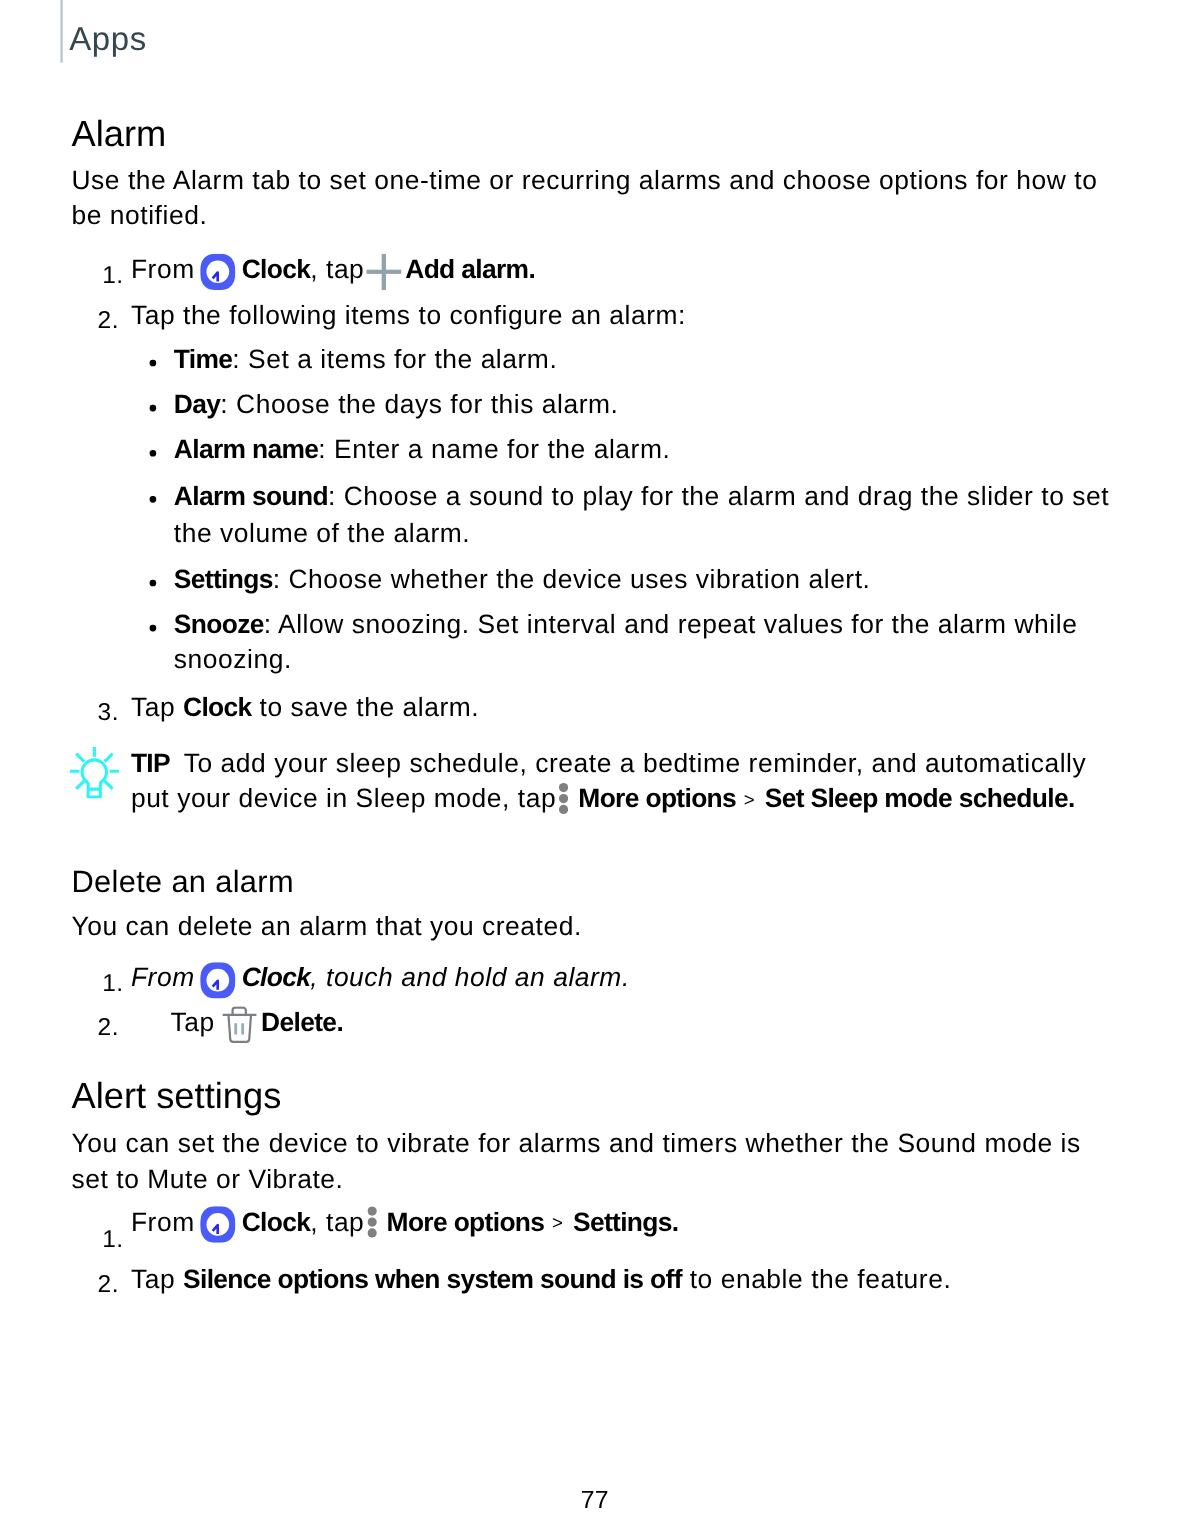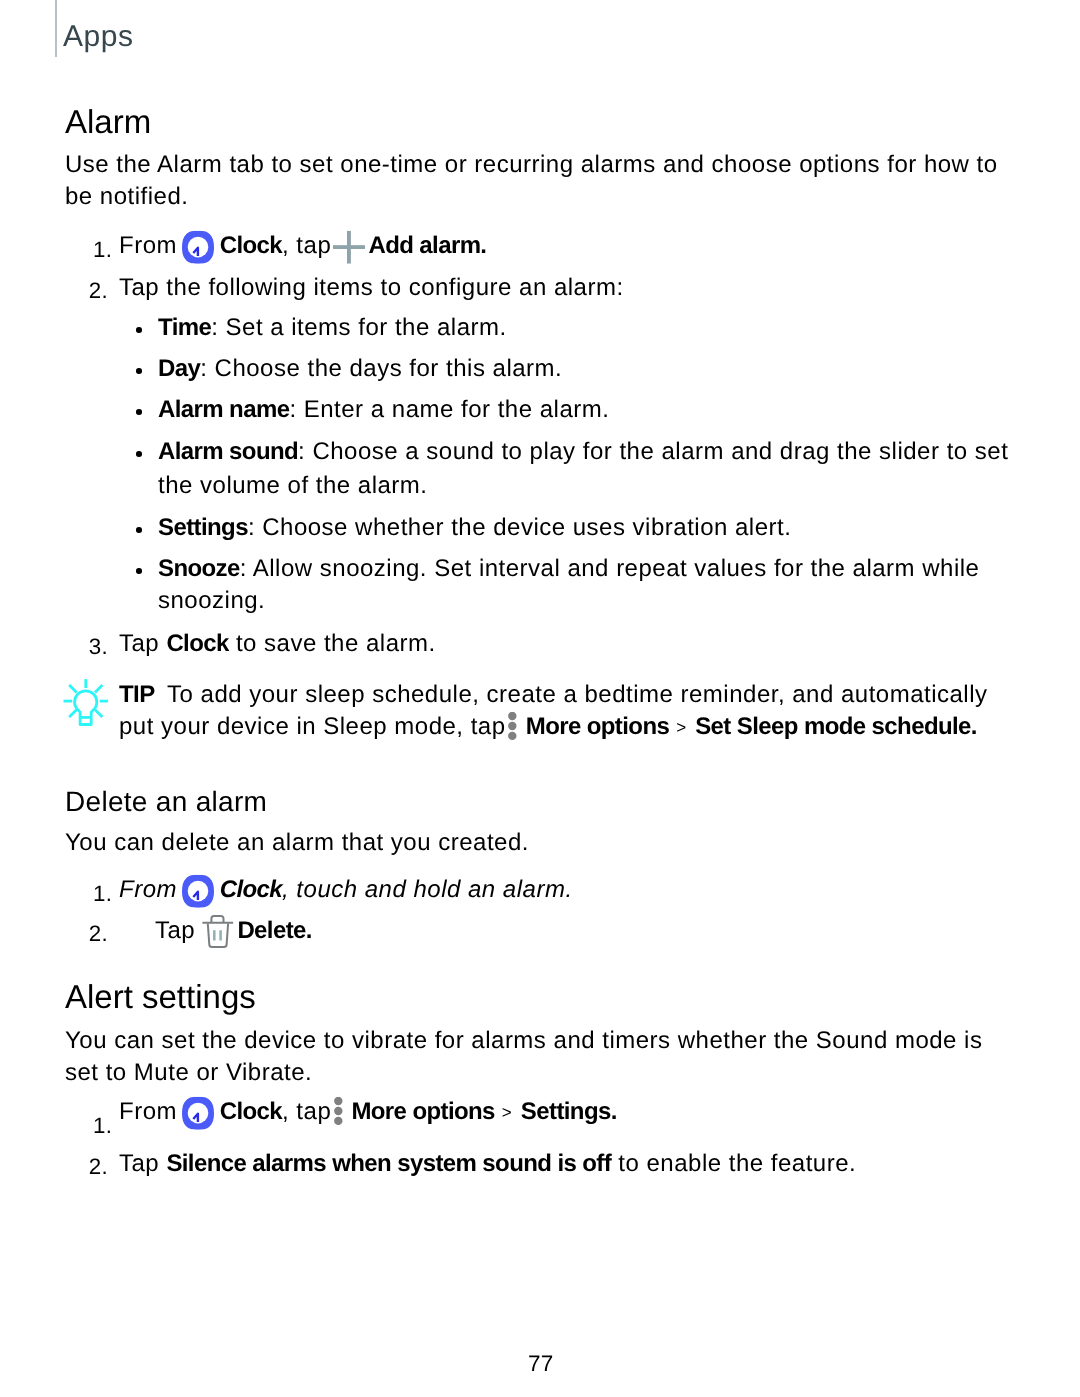"Silence alarms when system sound" b { text: alarms -> options }
